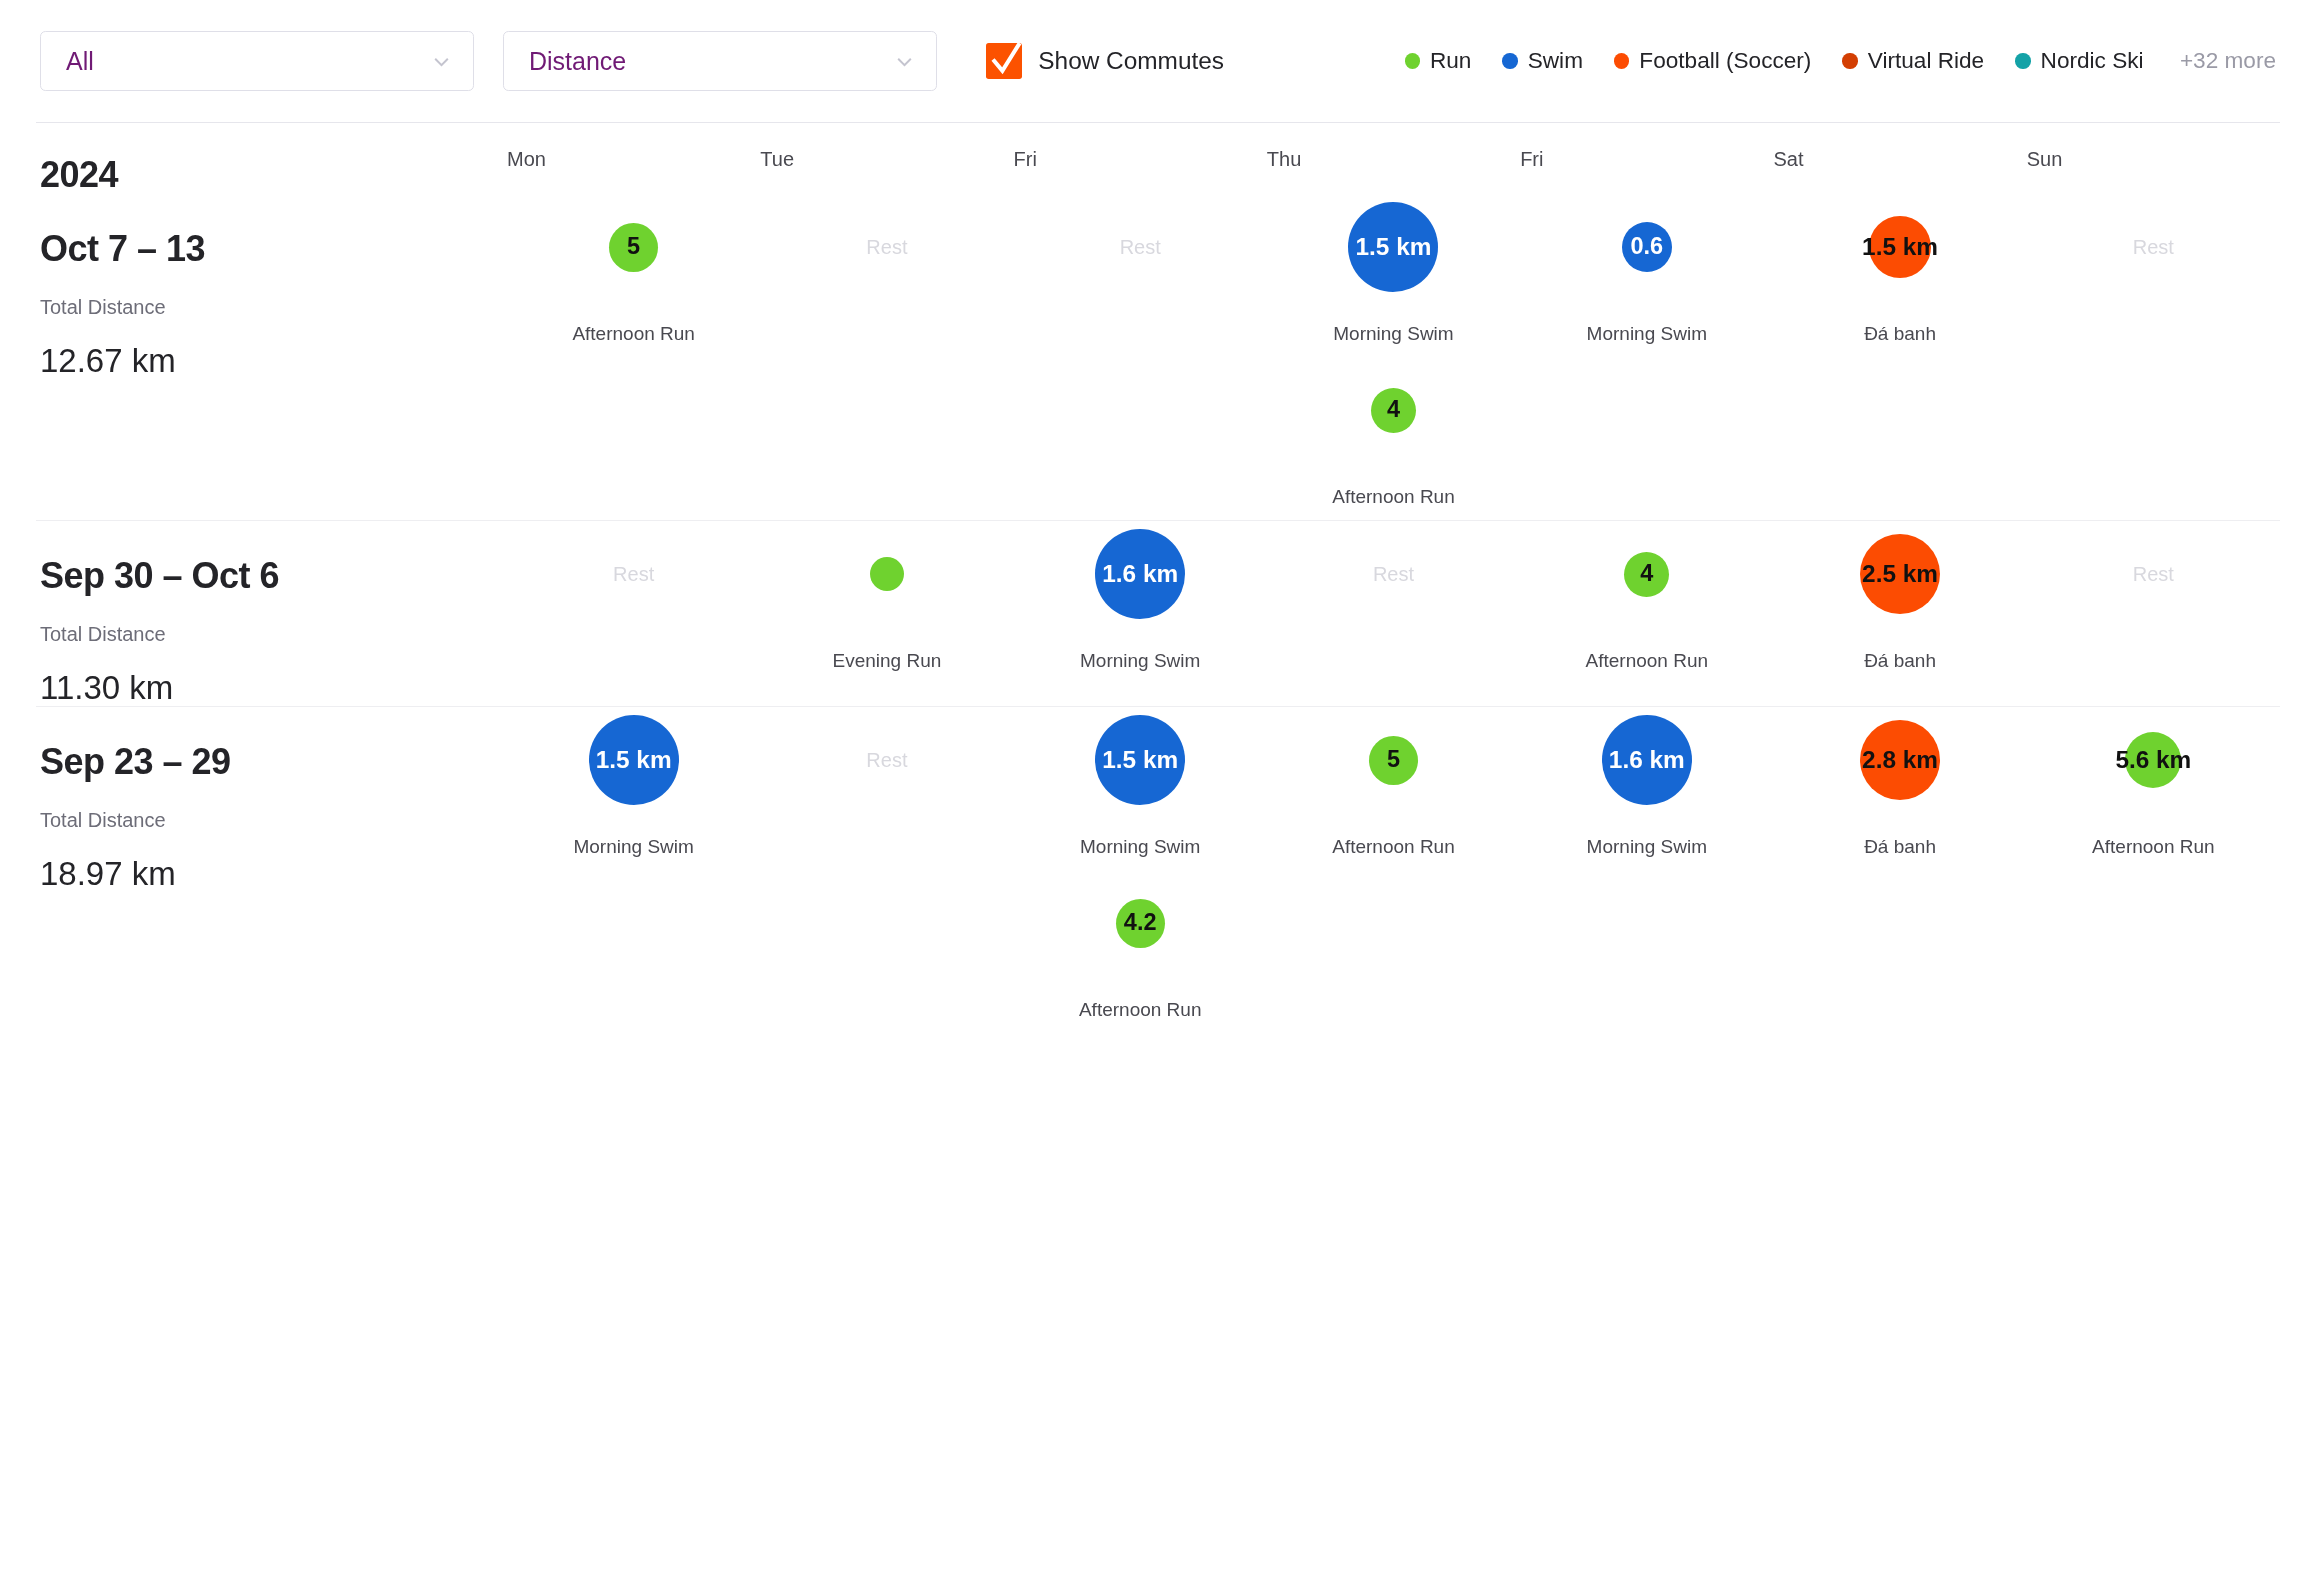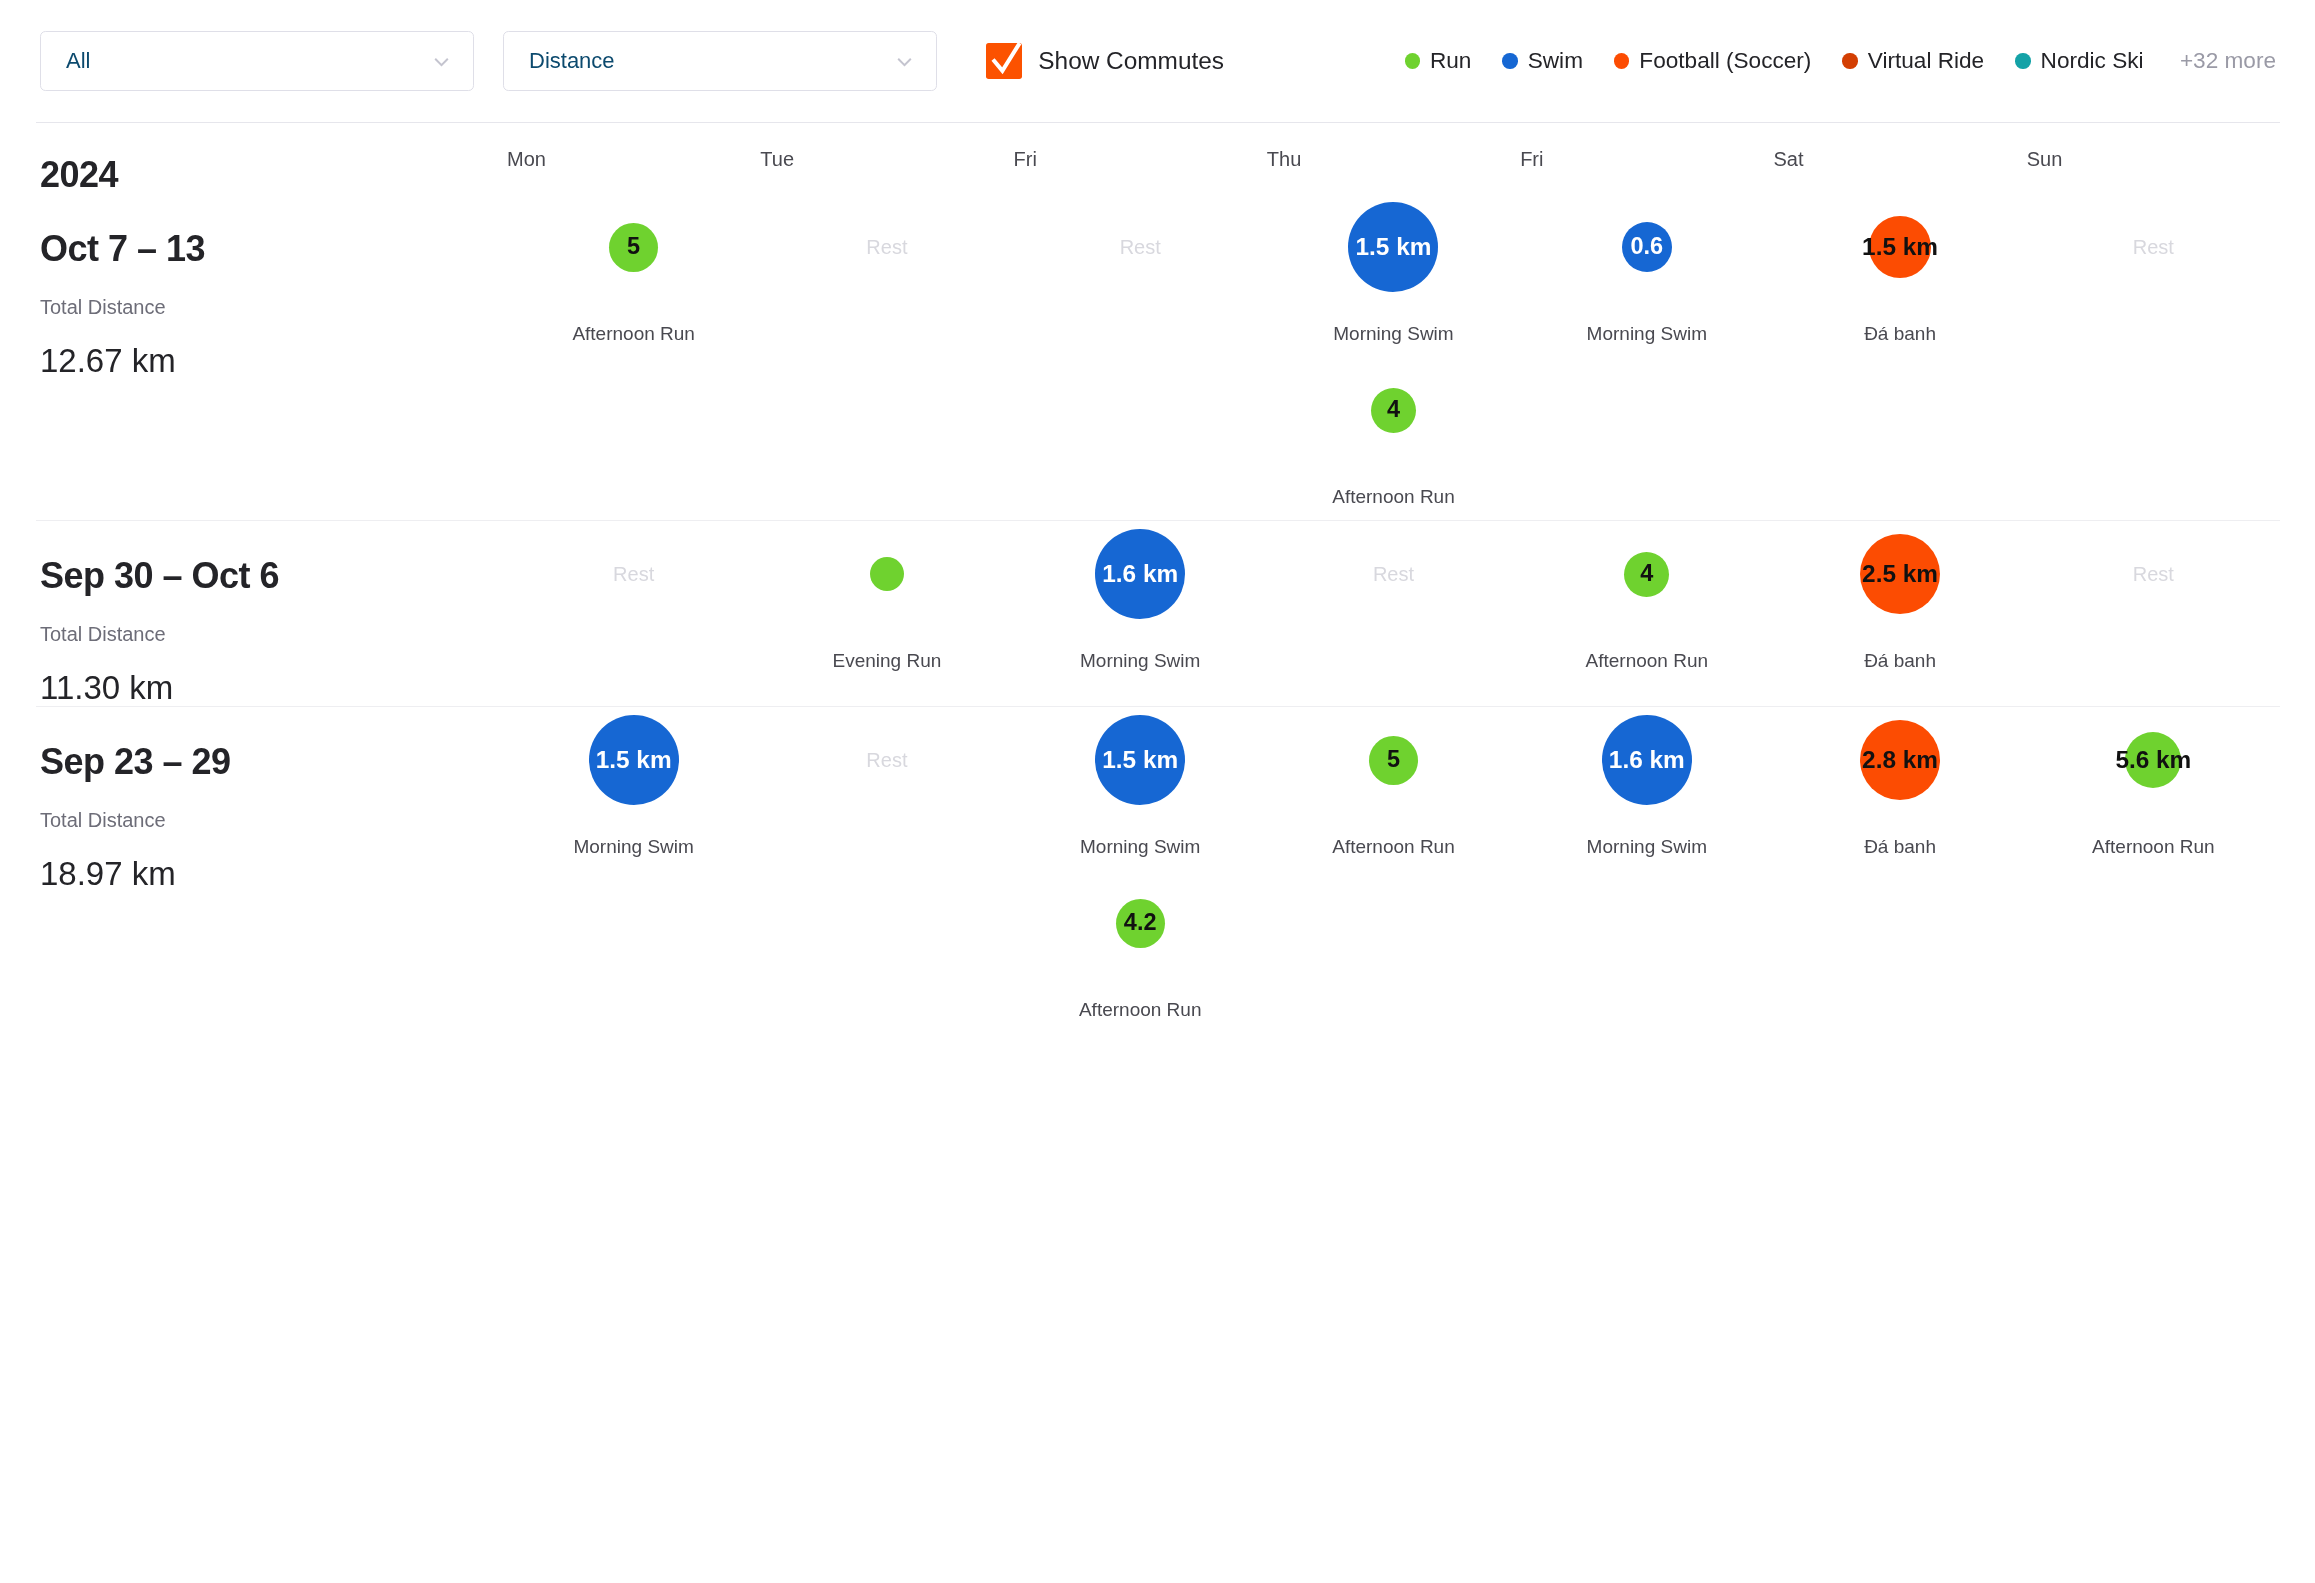"All" .select-box .value { color: #0c4a6e -> #701a75; font-size: 22px -> 25px }
